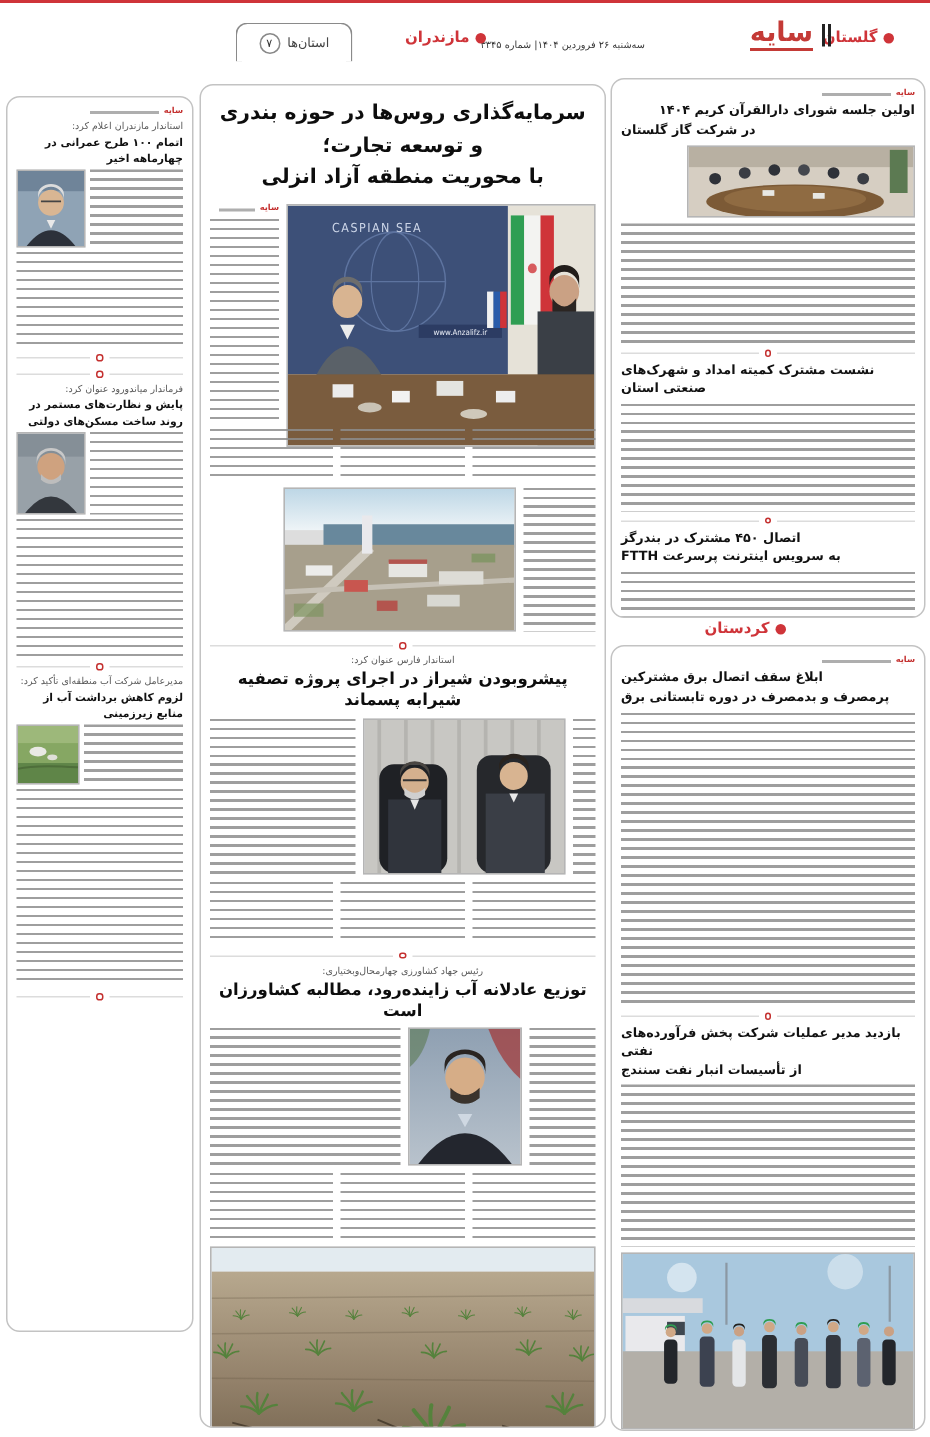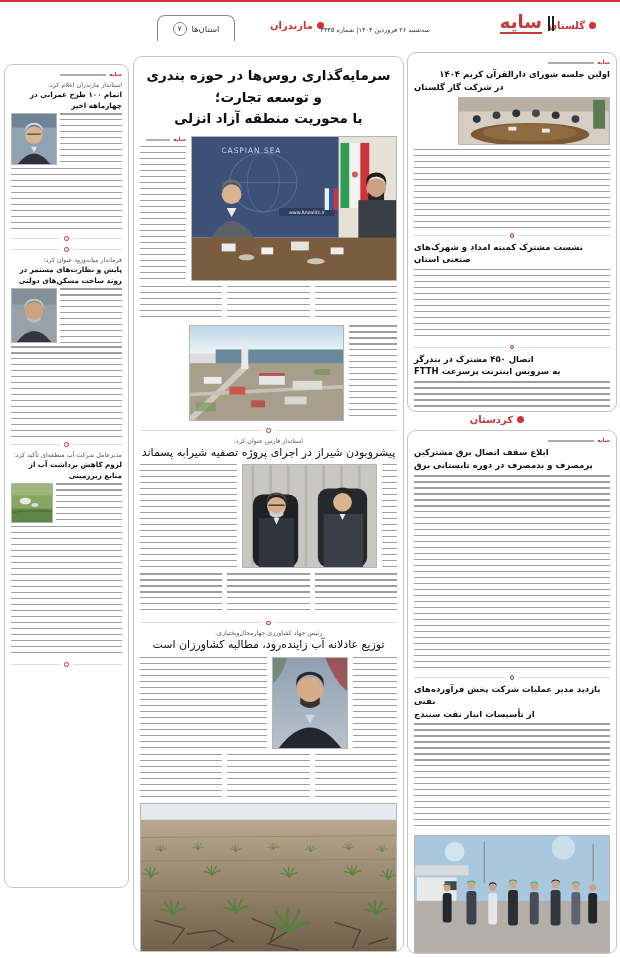"CASPIAN SEA" div.ph { height: 145px -> 162px }
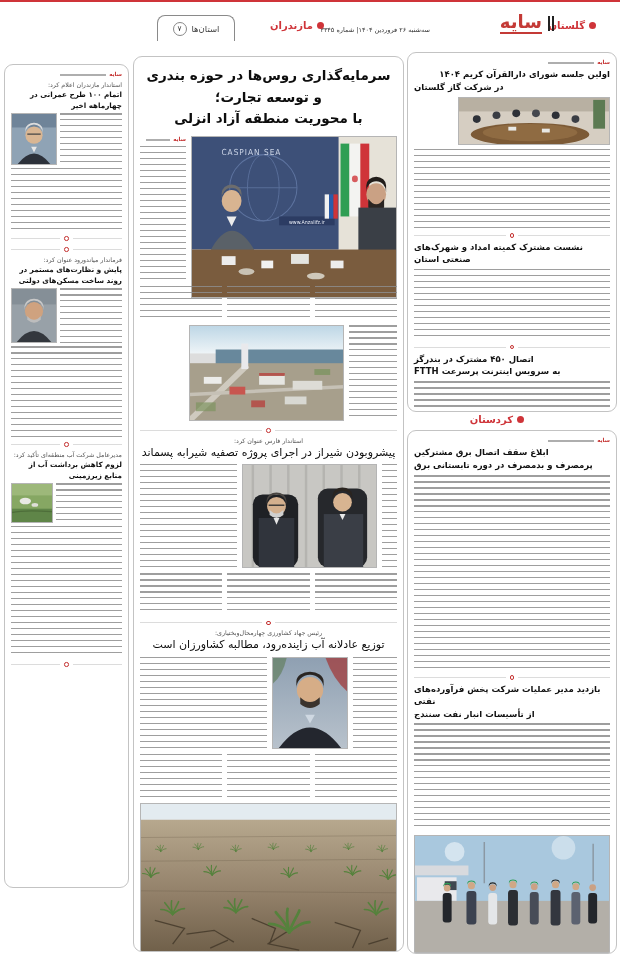"پیشروبودن شیراز در اجرای پروژه" .sub-h { font-weight: 400 -> 700 }
